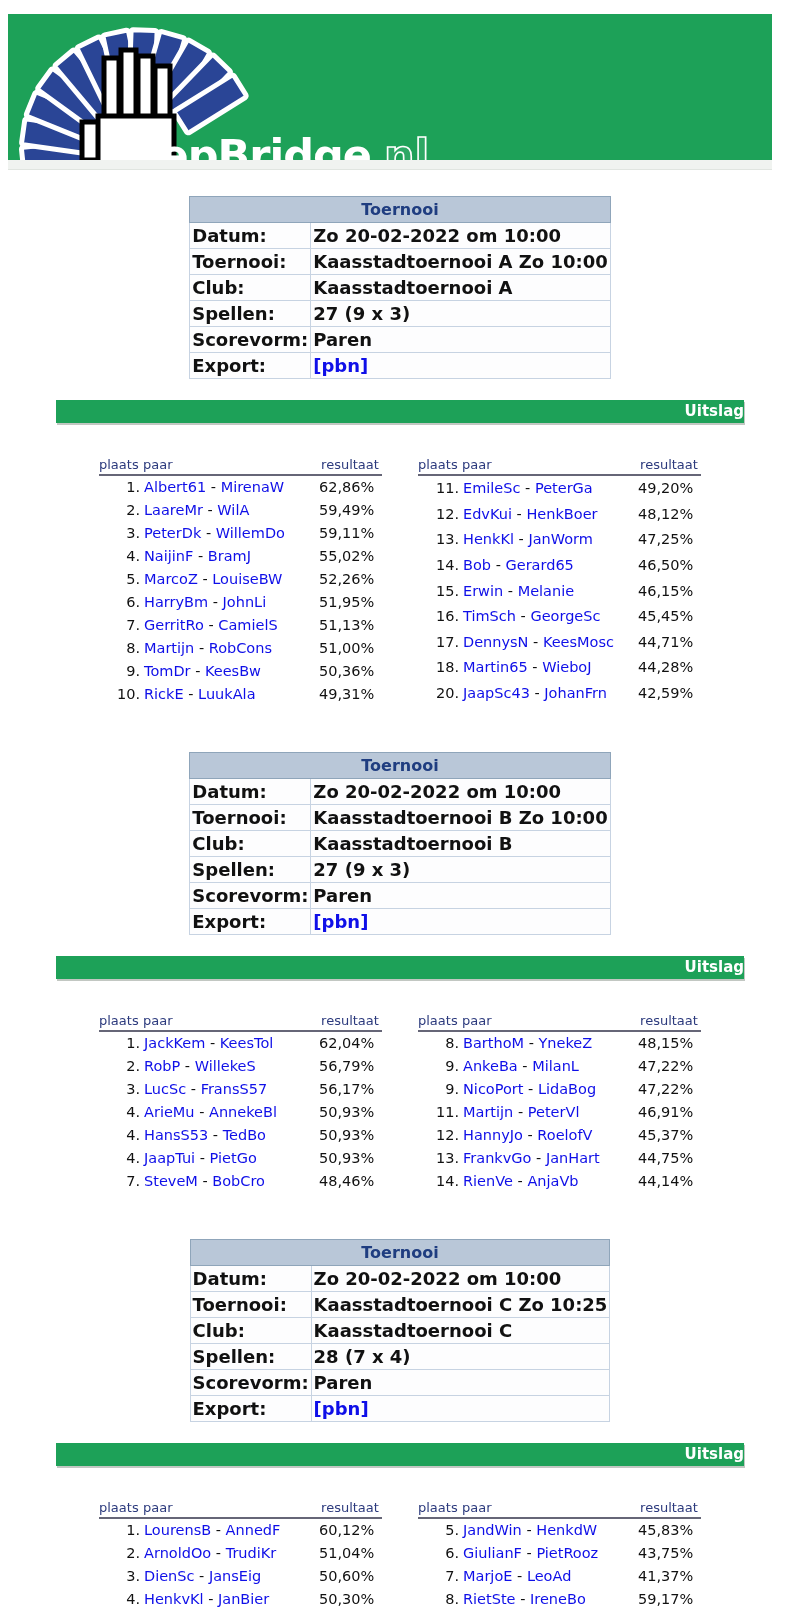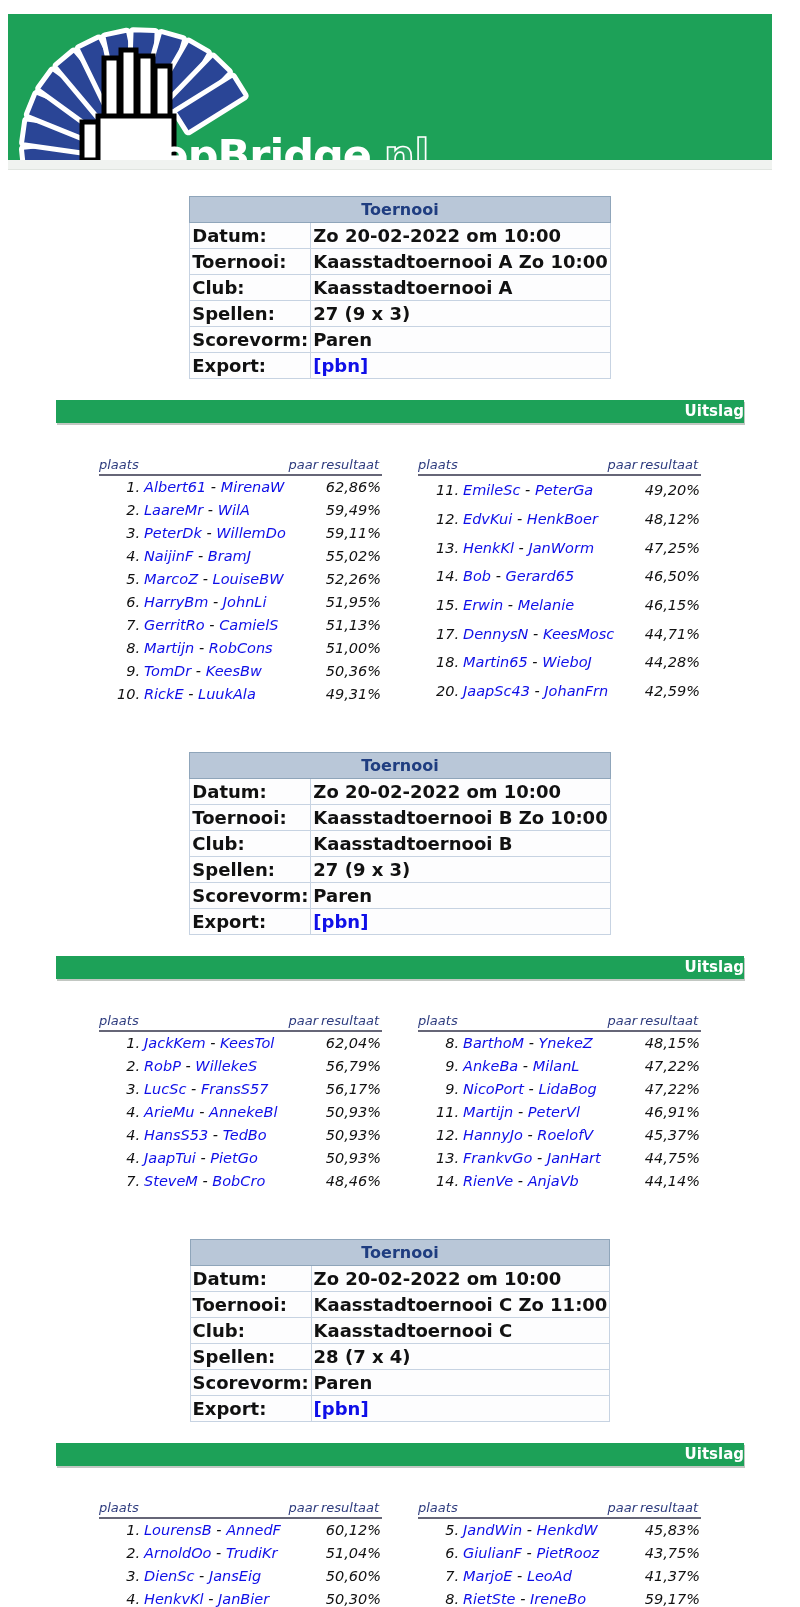"plaats" .results-wrap { font-style: italic -> none }
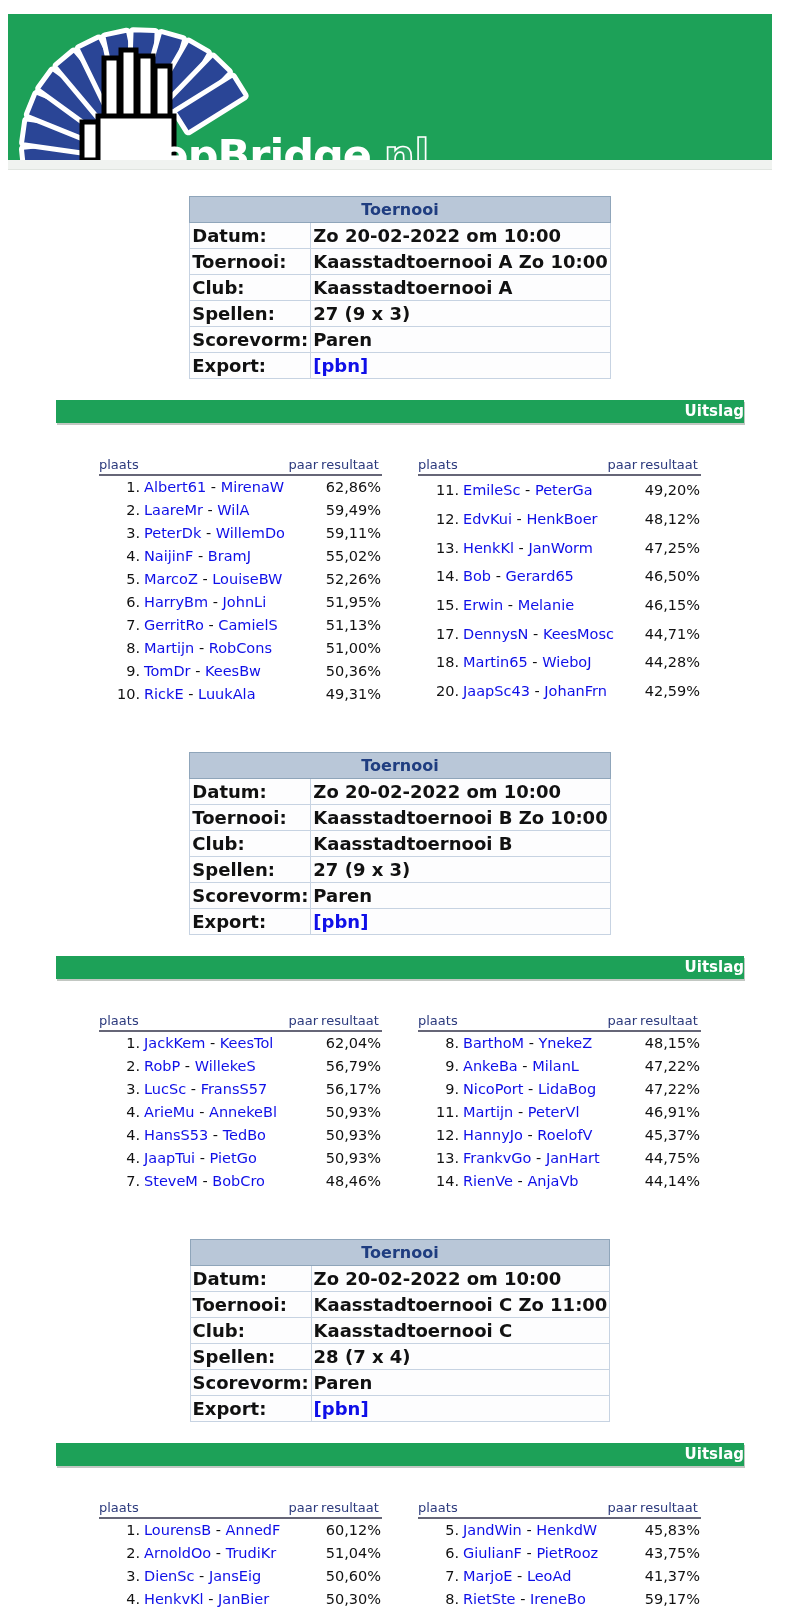"paar" th.c-paar { text-align: right -> left }
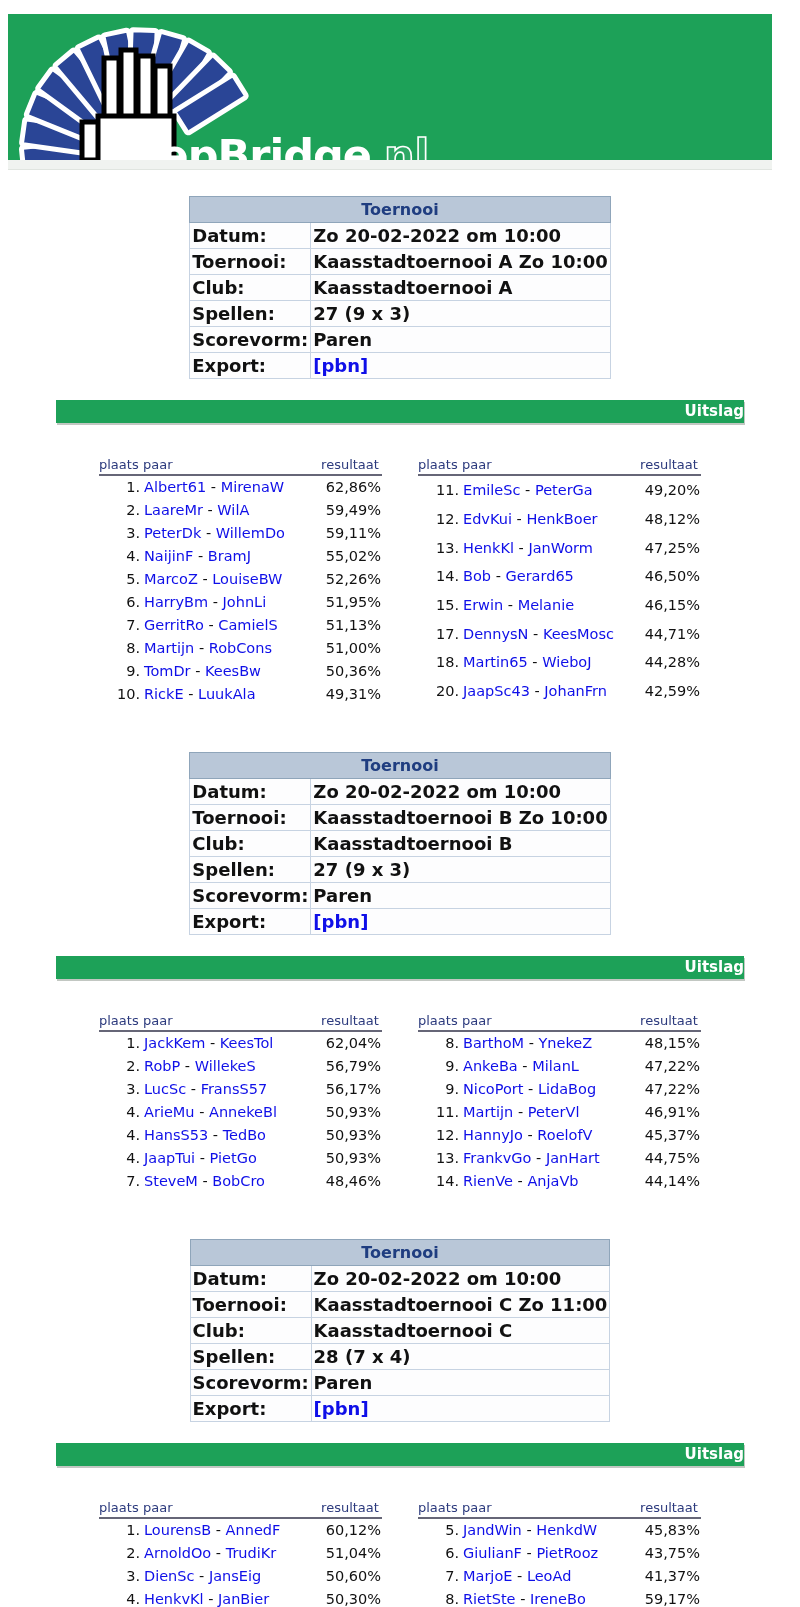"62,86%" td.res { text-align: right -> none }
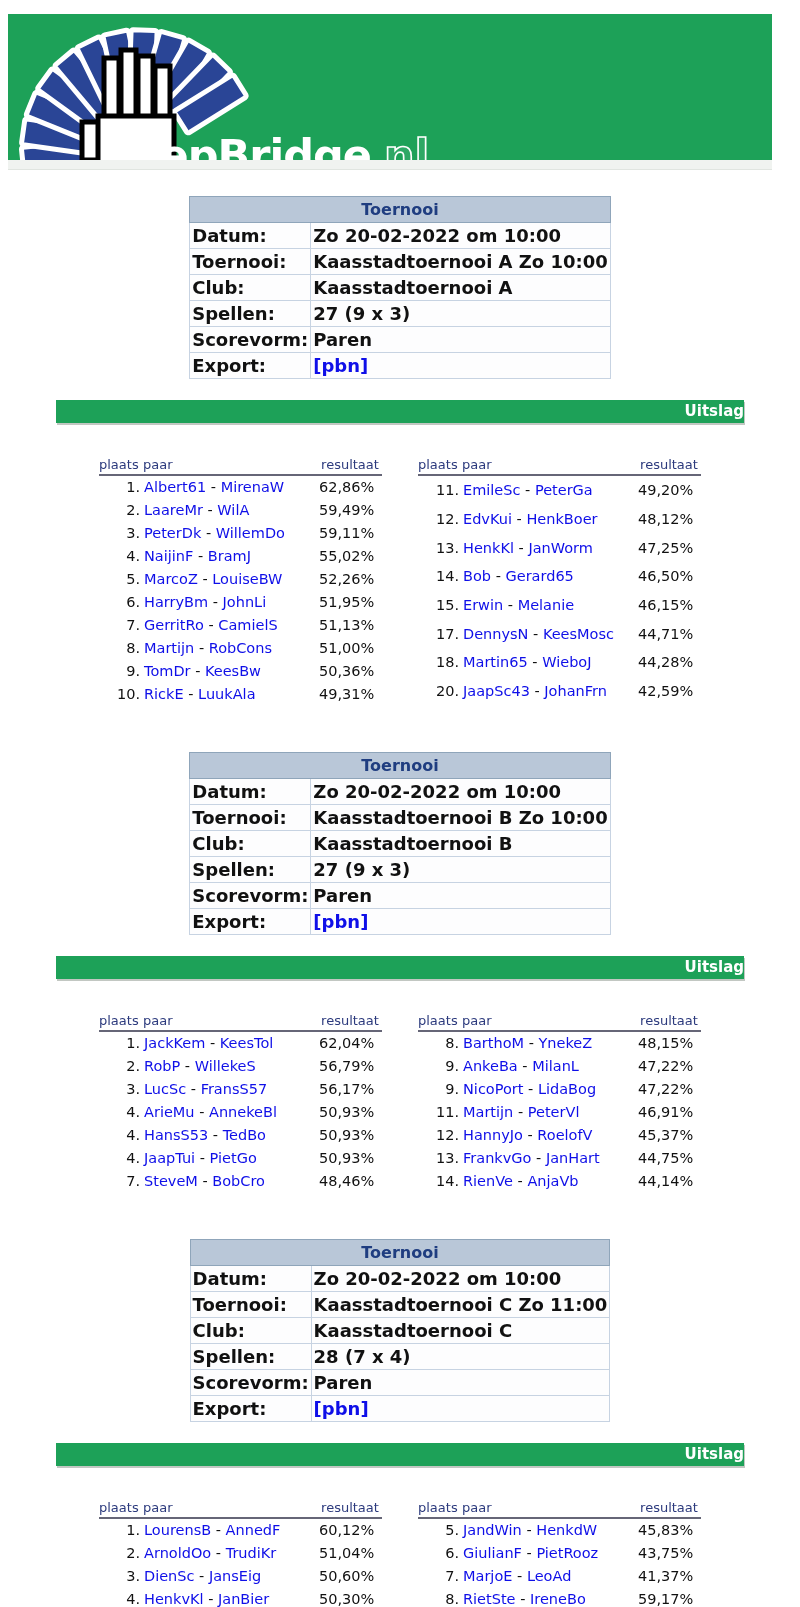"16." tr { html: none -> <tr> <td>16.</td> <td><a>TimSch</a><span> - </span><a>GeorgeSc</a></td> <td>45,45%</td> </tr> }
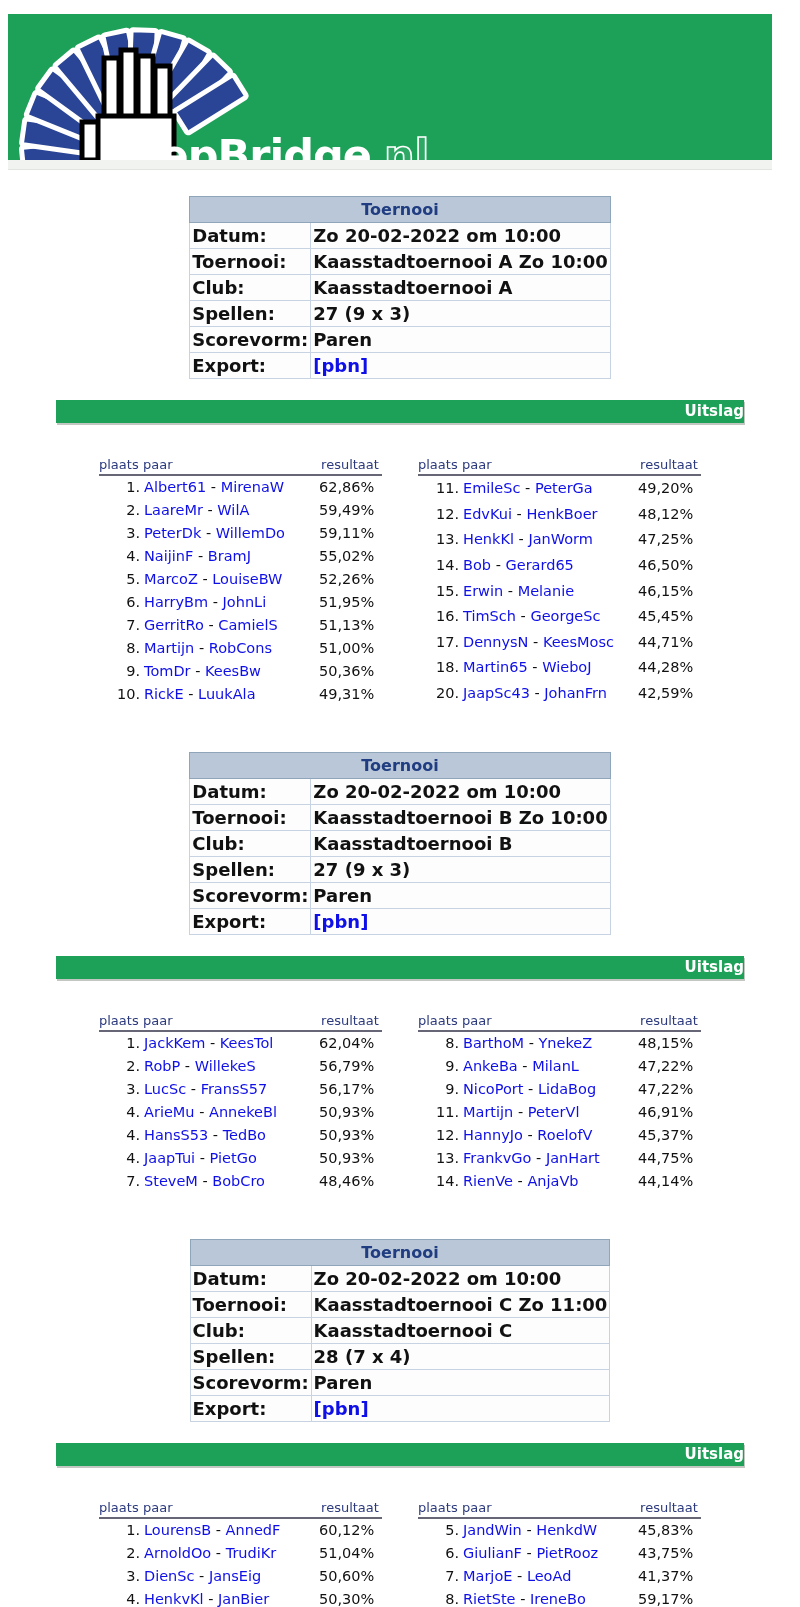"Kaasstadtoernooi C Zo 11:00" td.info-value { text: 11:00 -> 10:25 }
